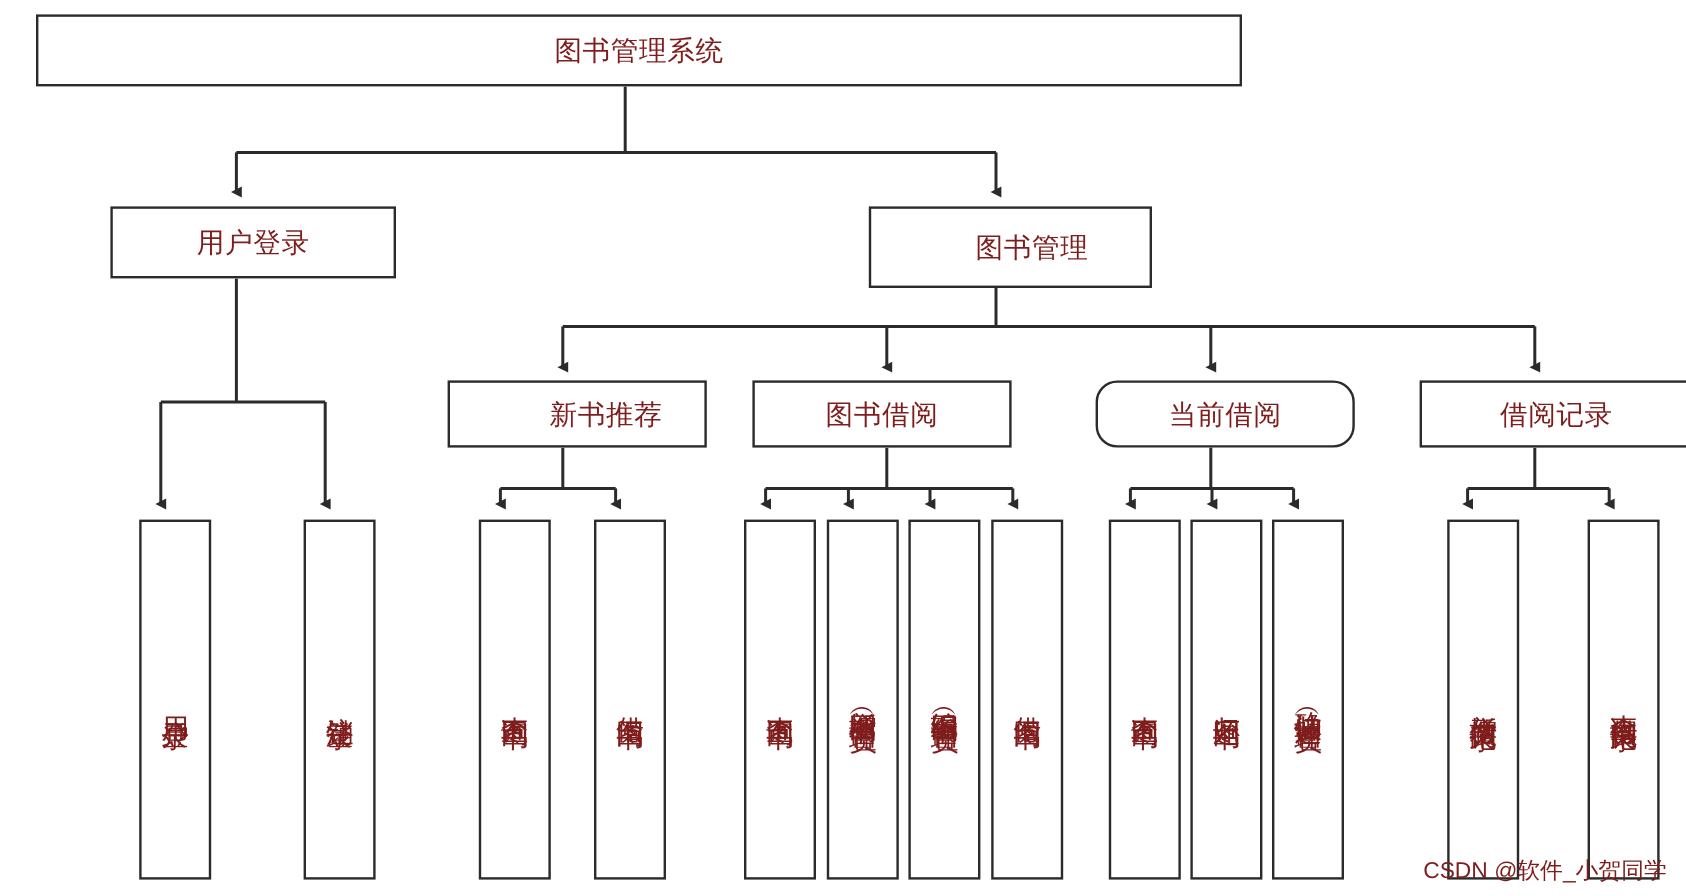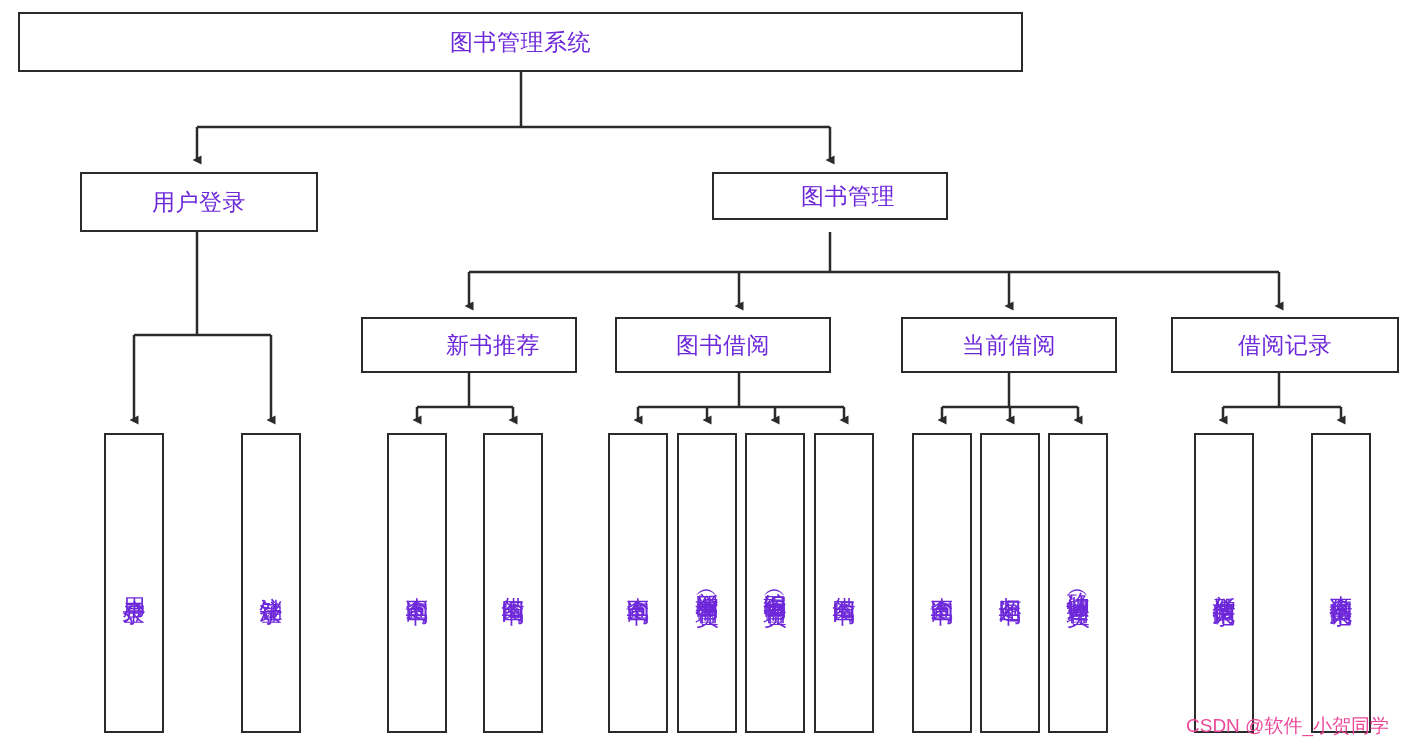"图书管理系统" .node { color: #6d28d9 -> #7f1d1d; margin-left: none -> 12px }
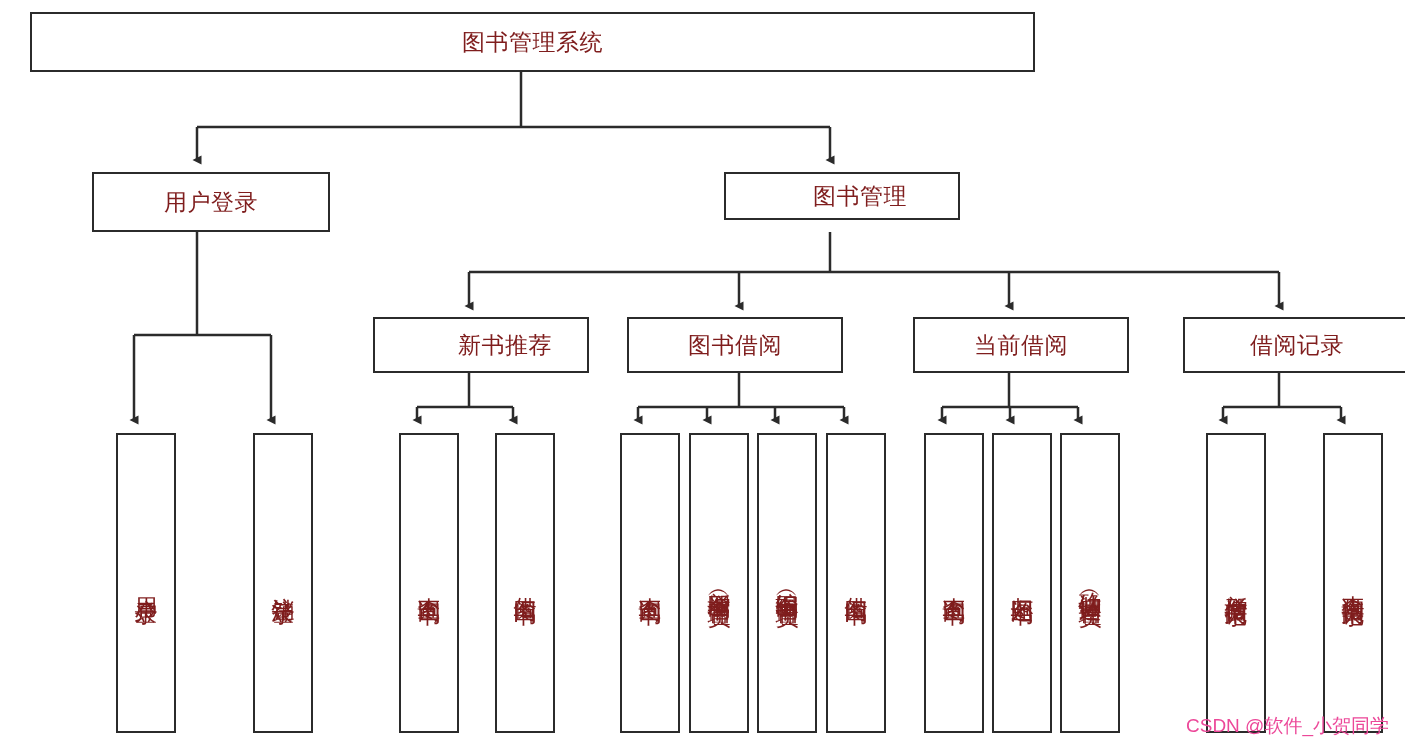"图书管理" div.node { height: 48px -> 68px }
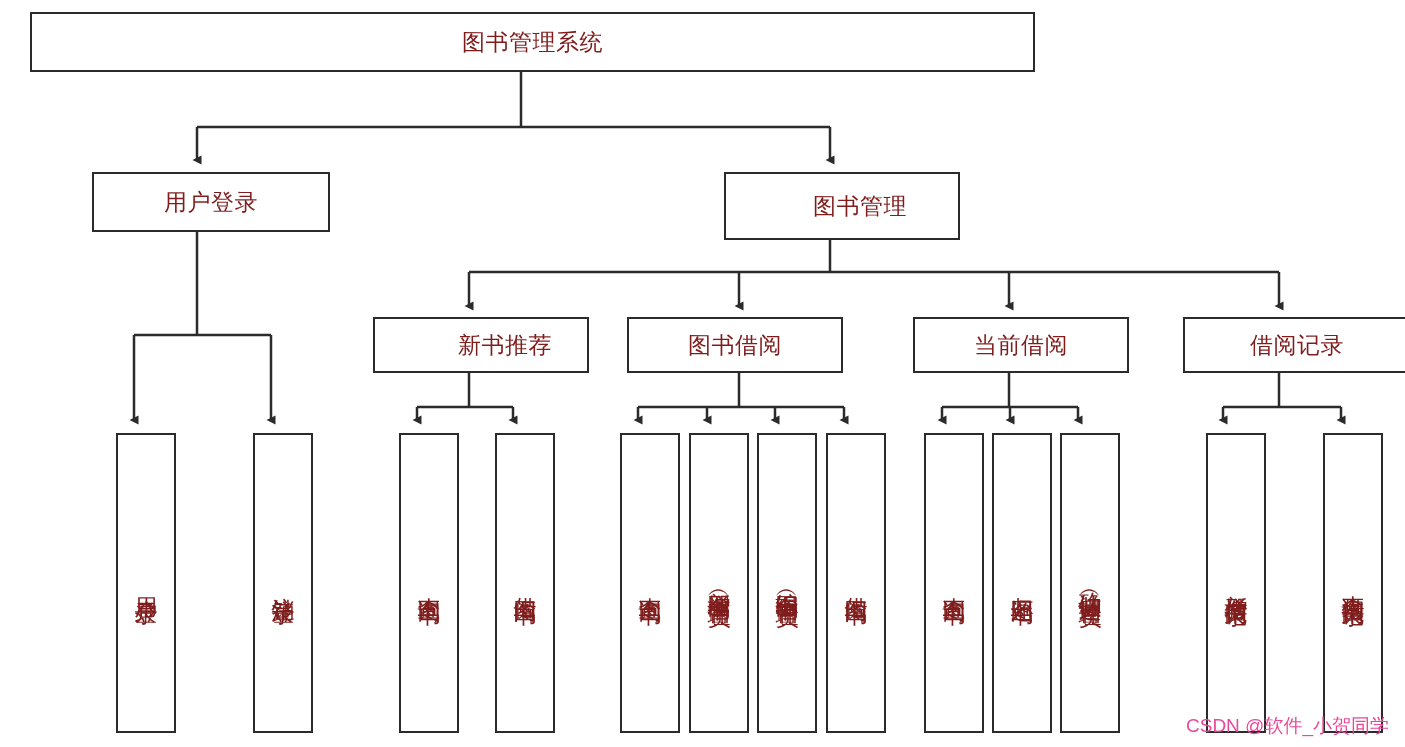"当前借阅" div.node { border-radius: none -> 18px }
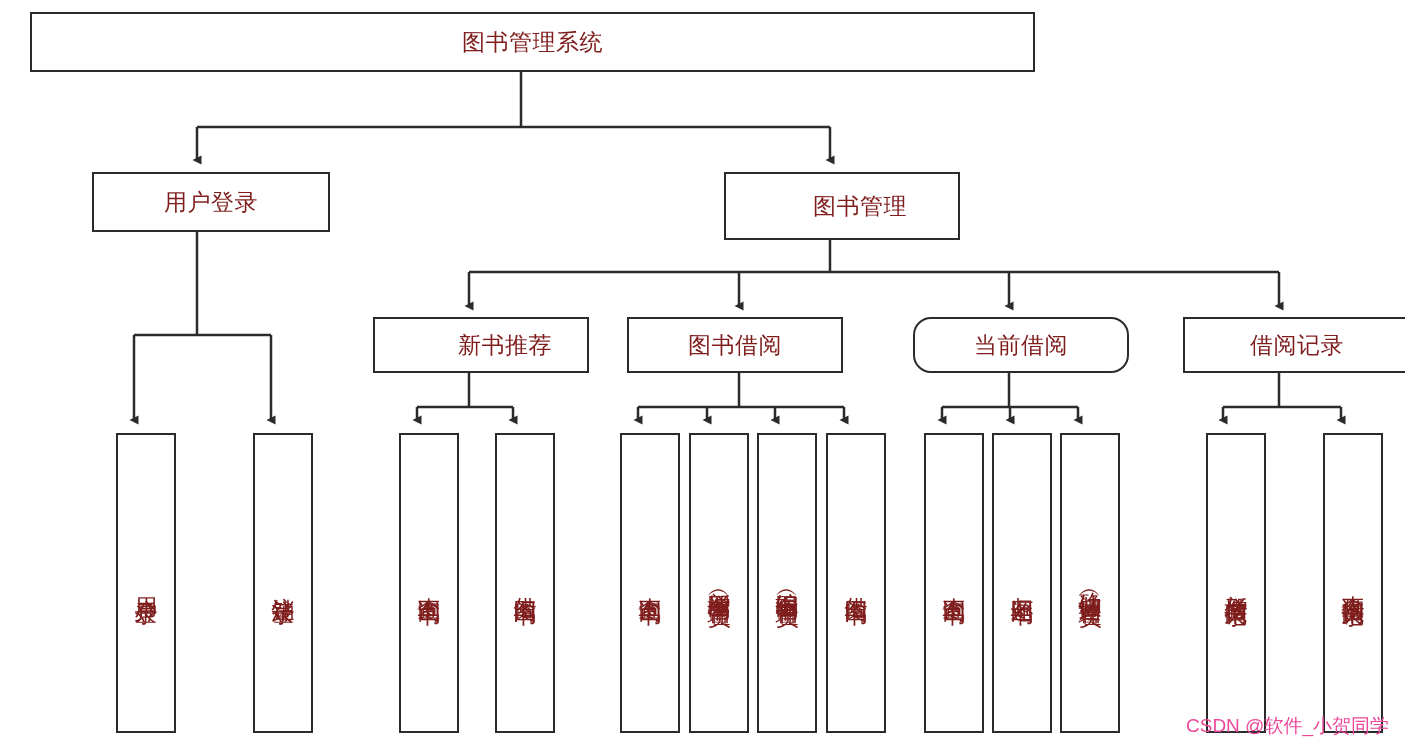"CSDN @软件_小贺同学" .watermark { color: #ec4899 -> #7f1d1d }
